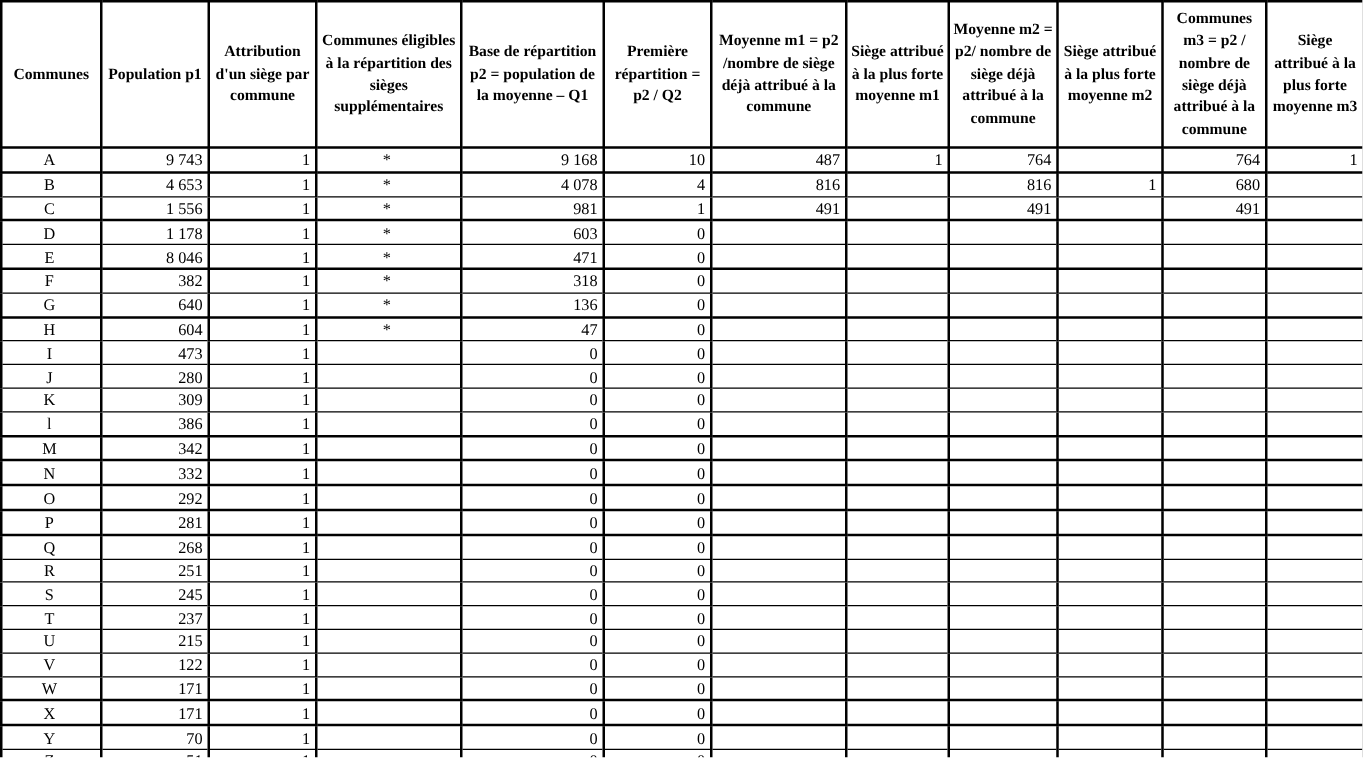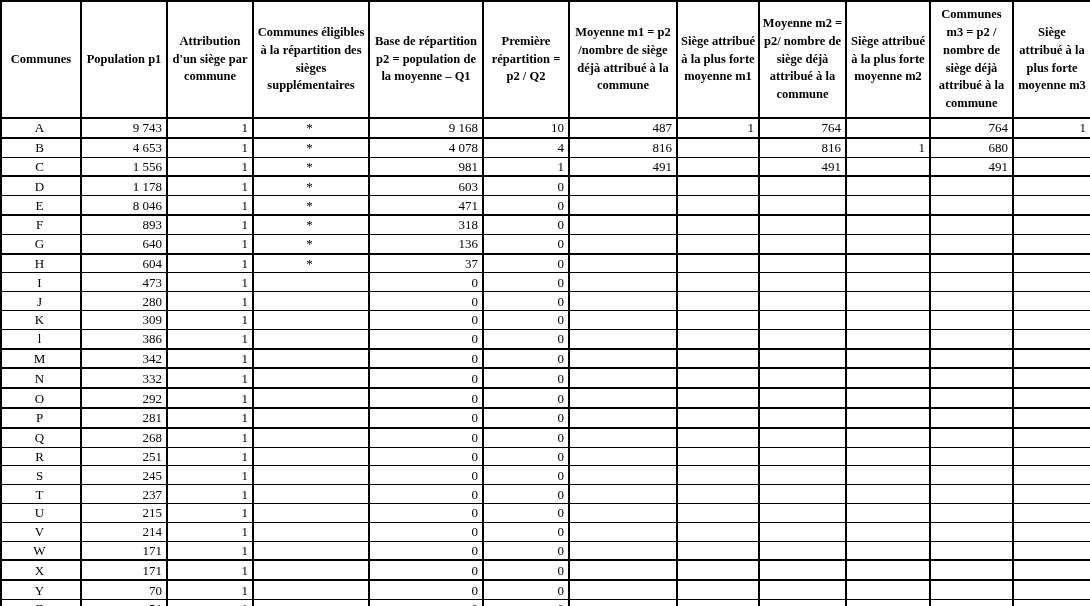"893" td.al-r { text: 893 -> 382 }
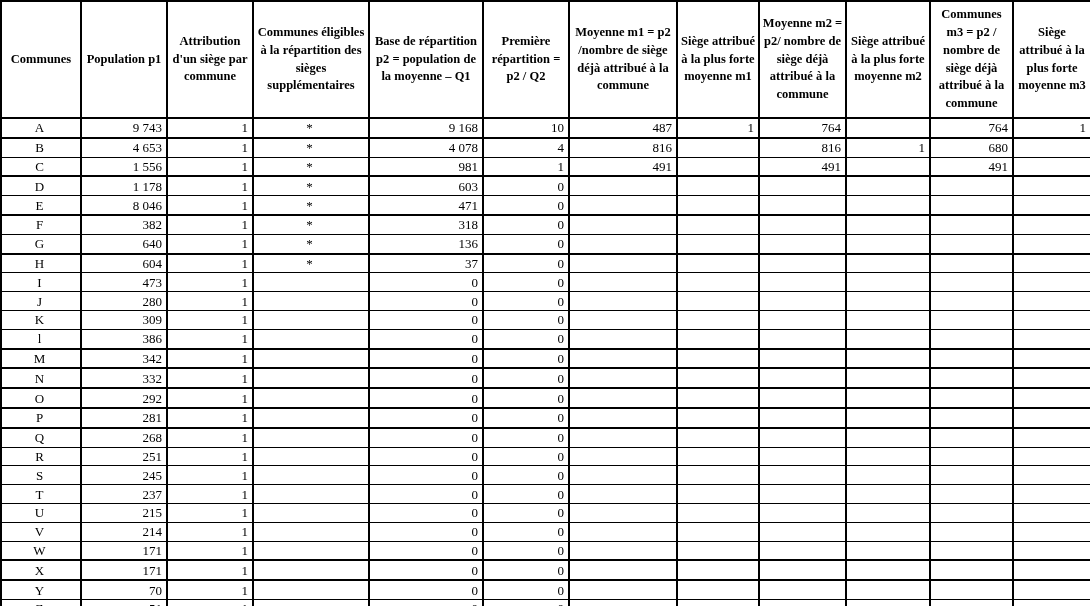"37" td.al-r { text: 37 -> 47 }
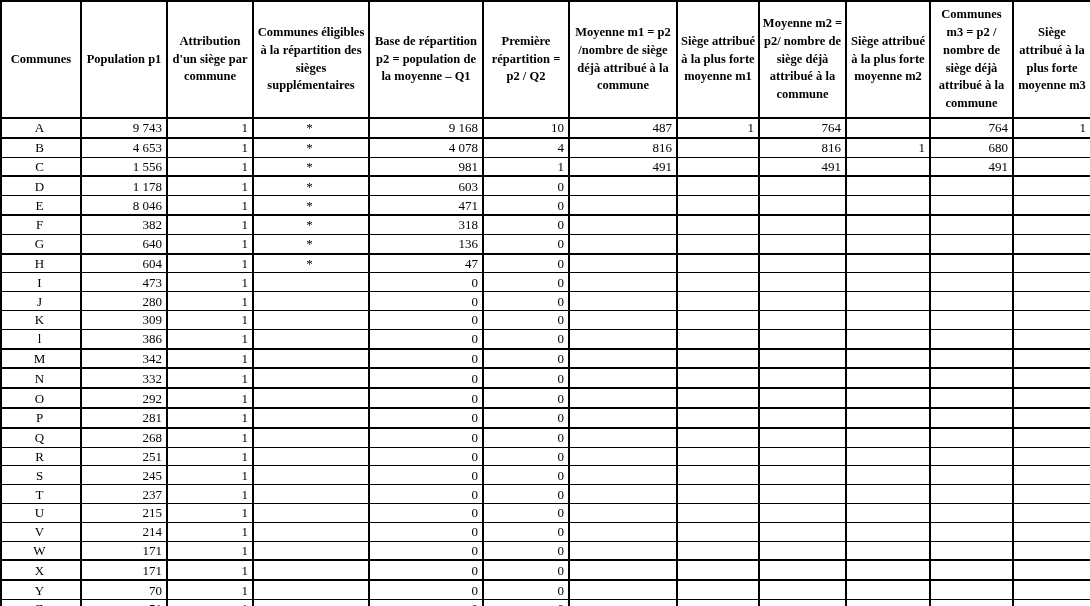"214" td.al-r { text: 214 -> 122 }
